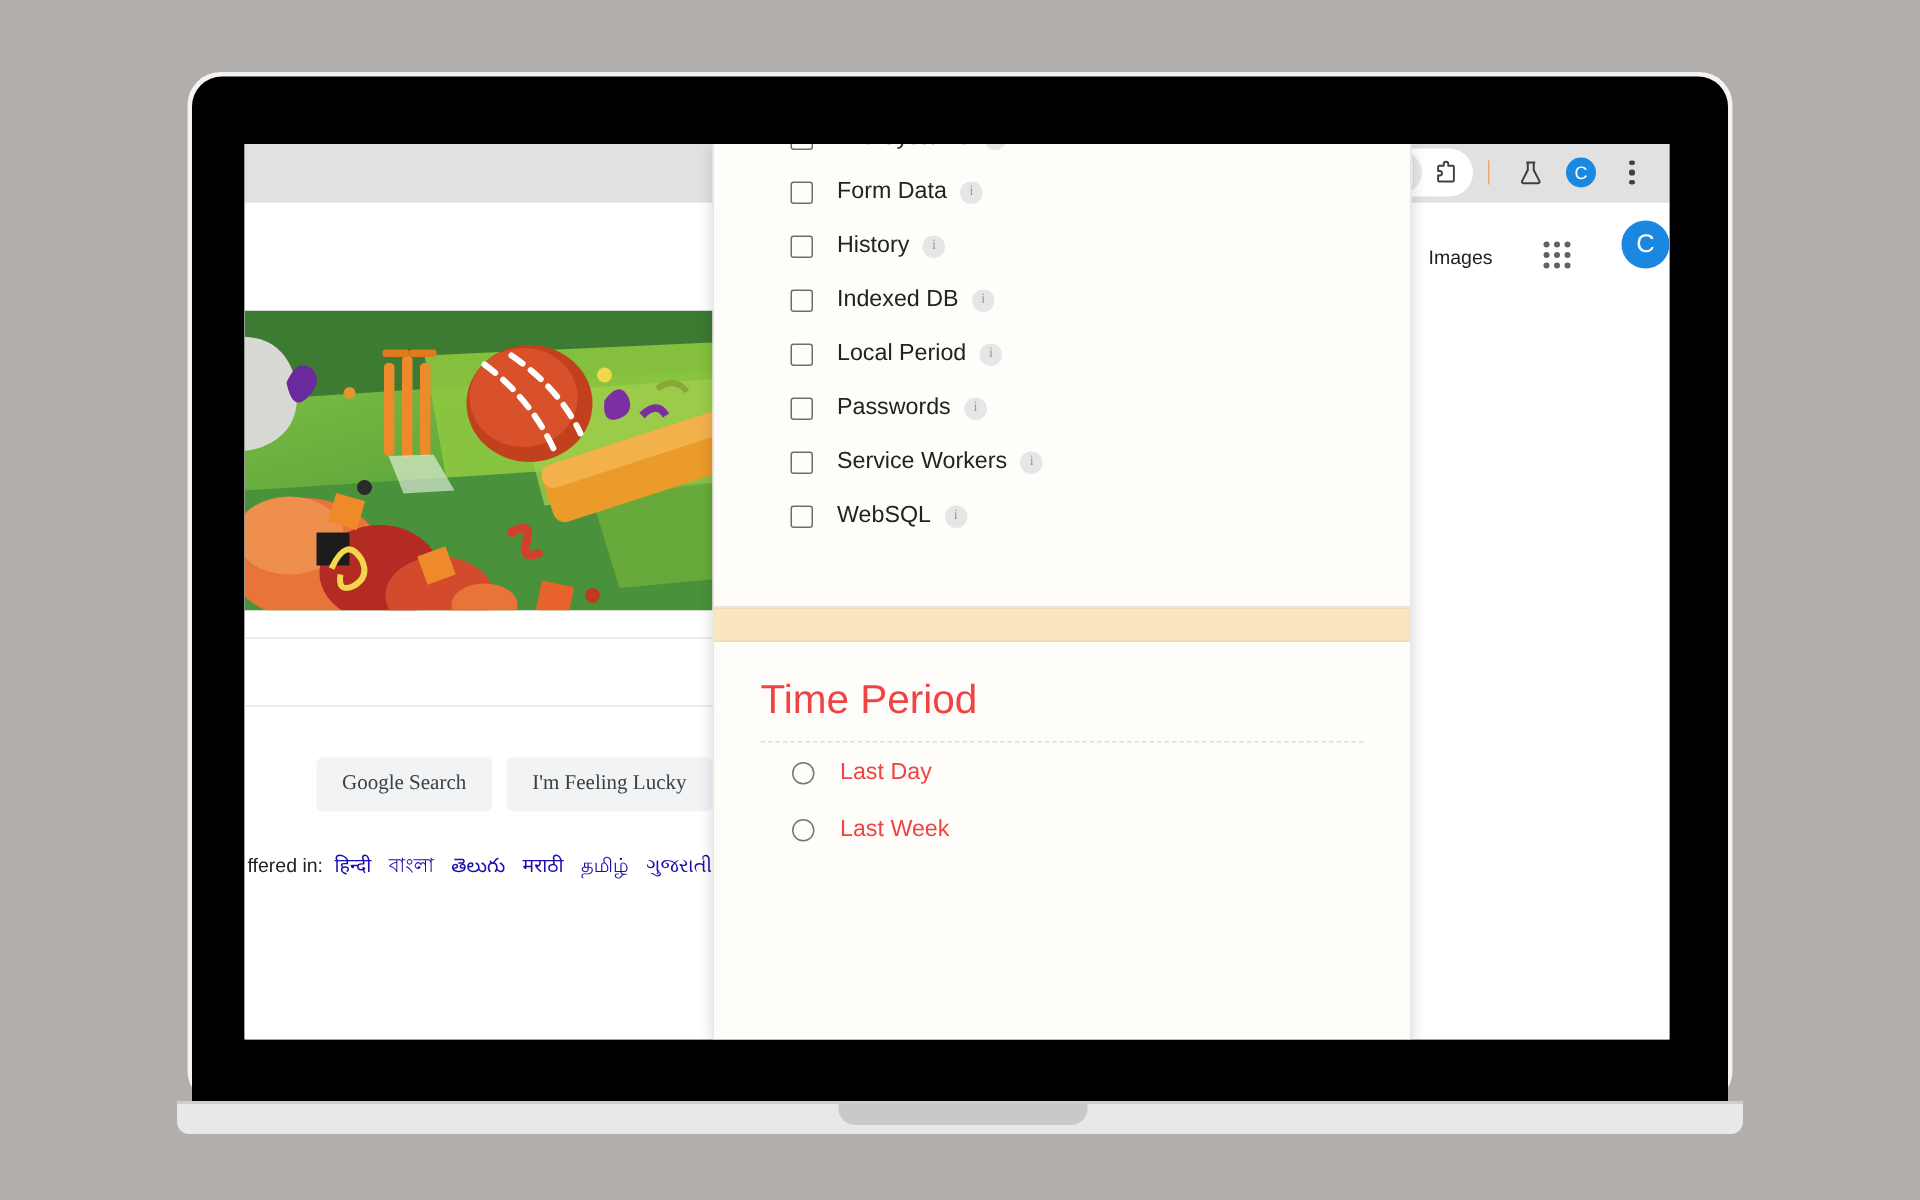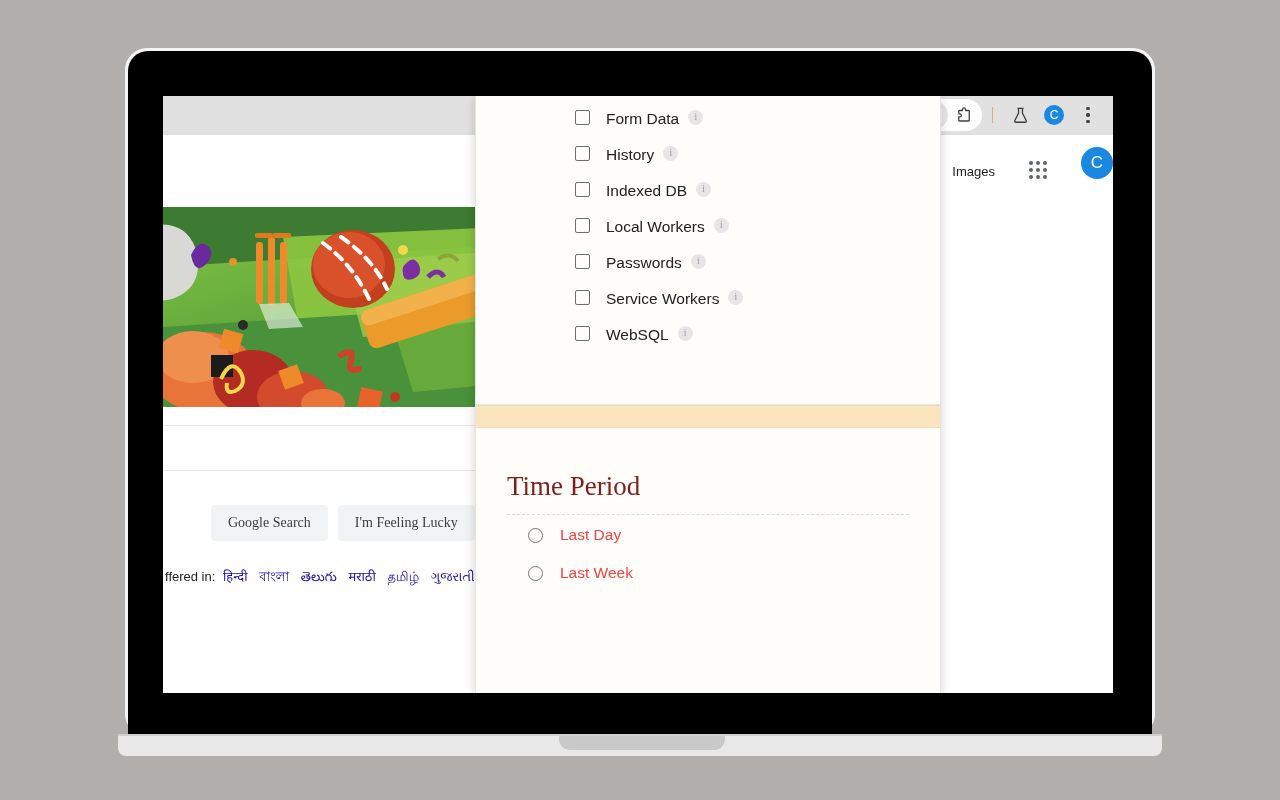"Form Data" .chk-row { align-items: none -> center; margin-left: 48px -> none }
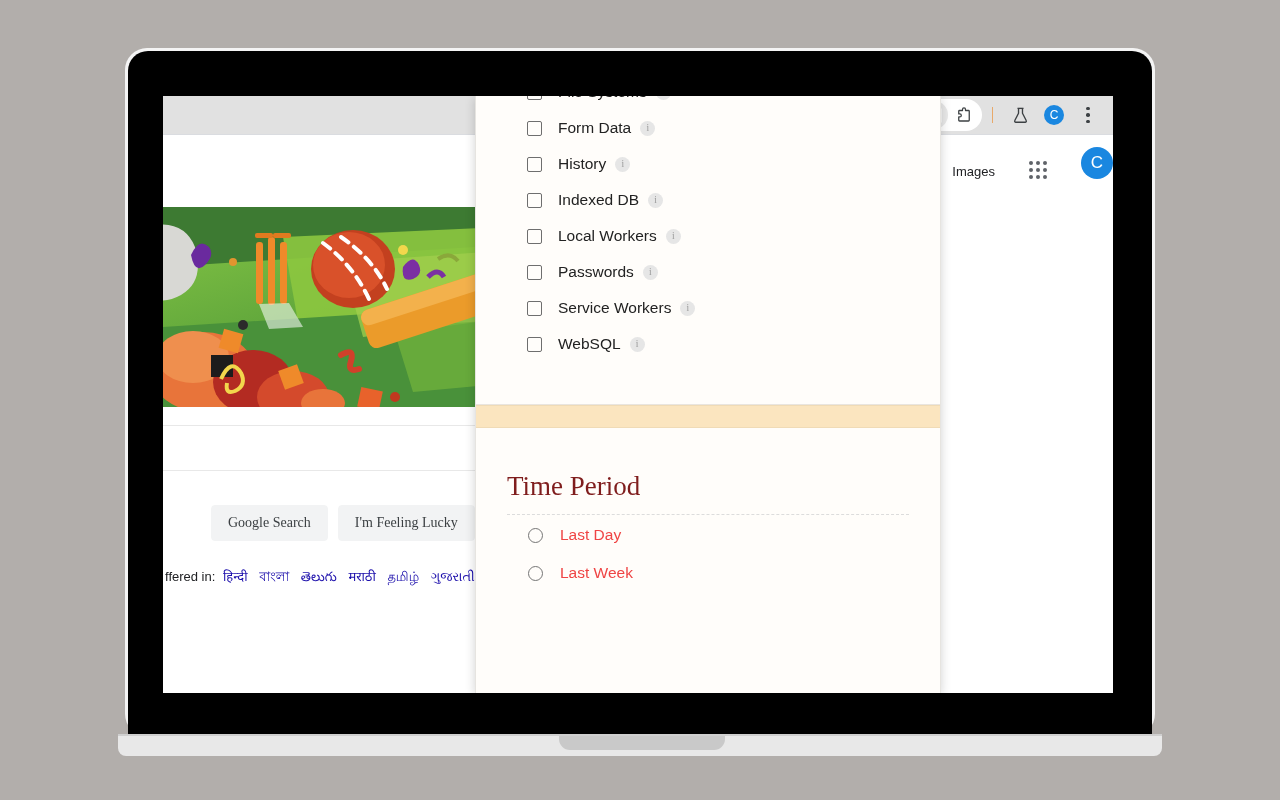"Local Workers" span.chk-label { text: Workers -> Period }
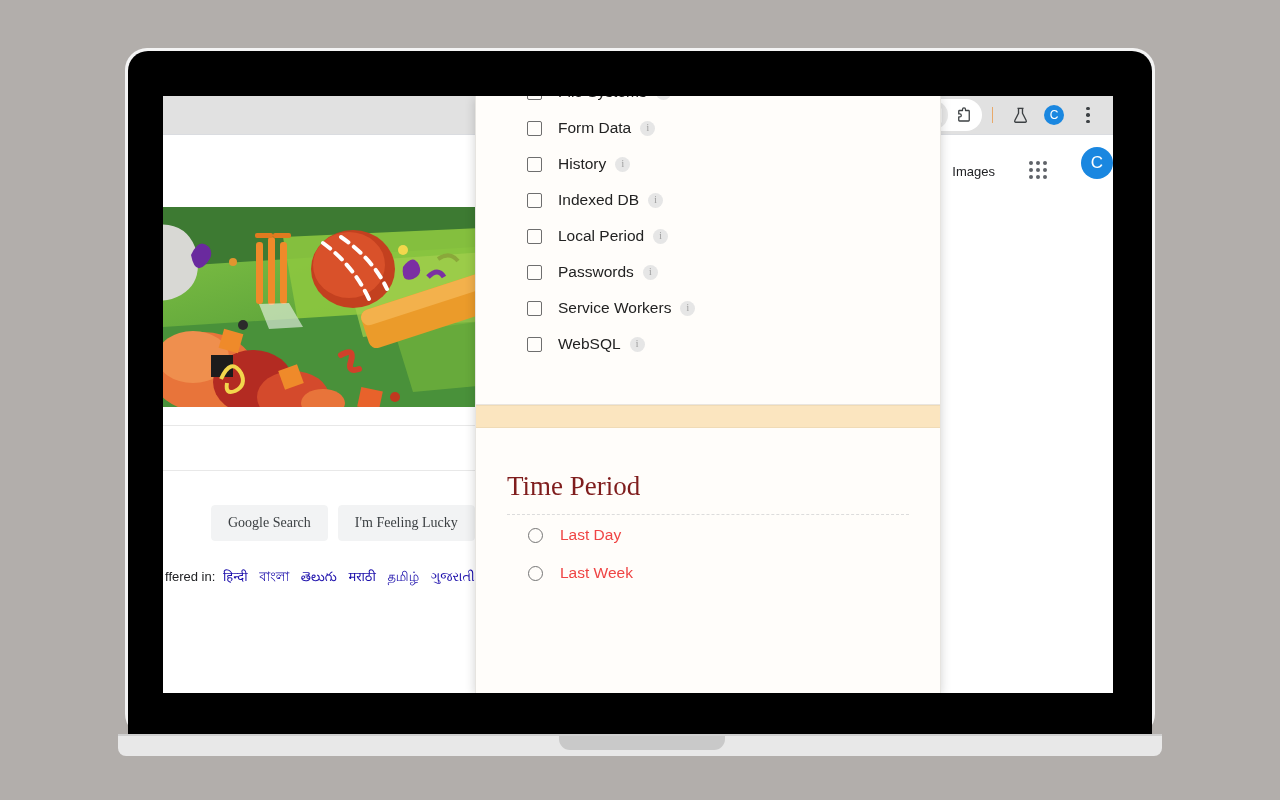"Time Period" #time-title { color: #7f1d1d -> #ef4444; font-family: Liberation Serif, serif -> none; padding: 42px 0 0 31px -> 22px 0 0 31px }
